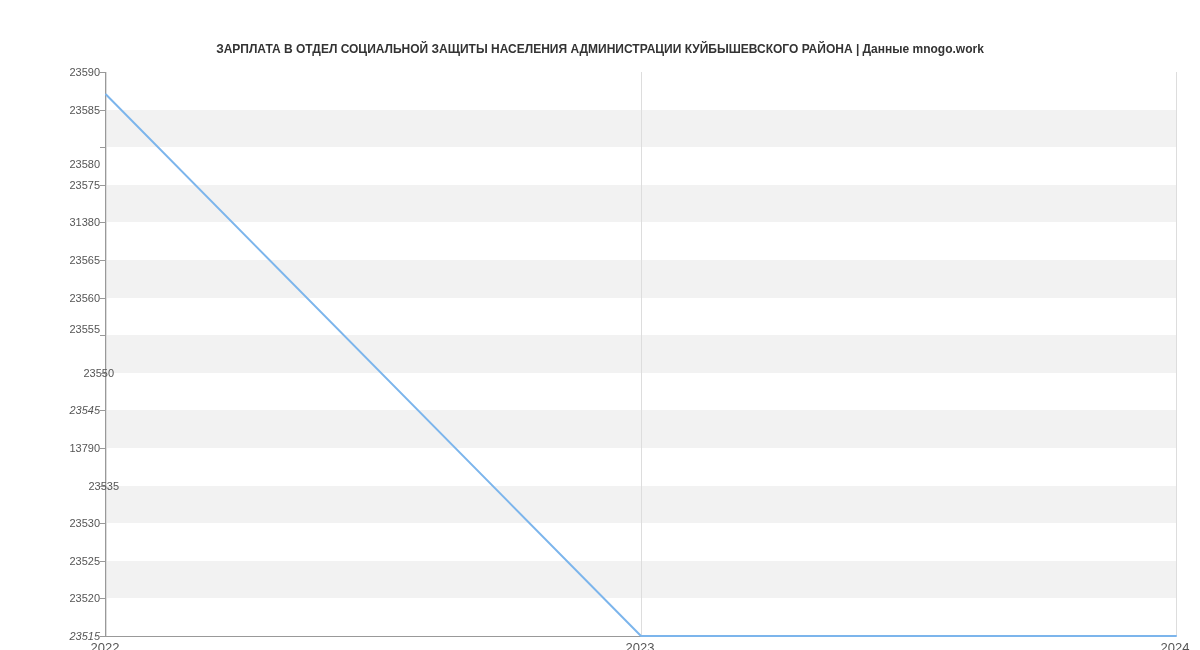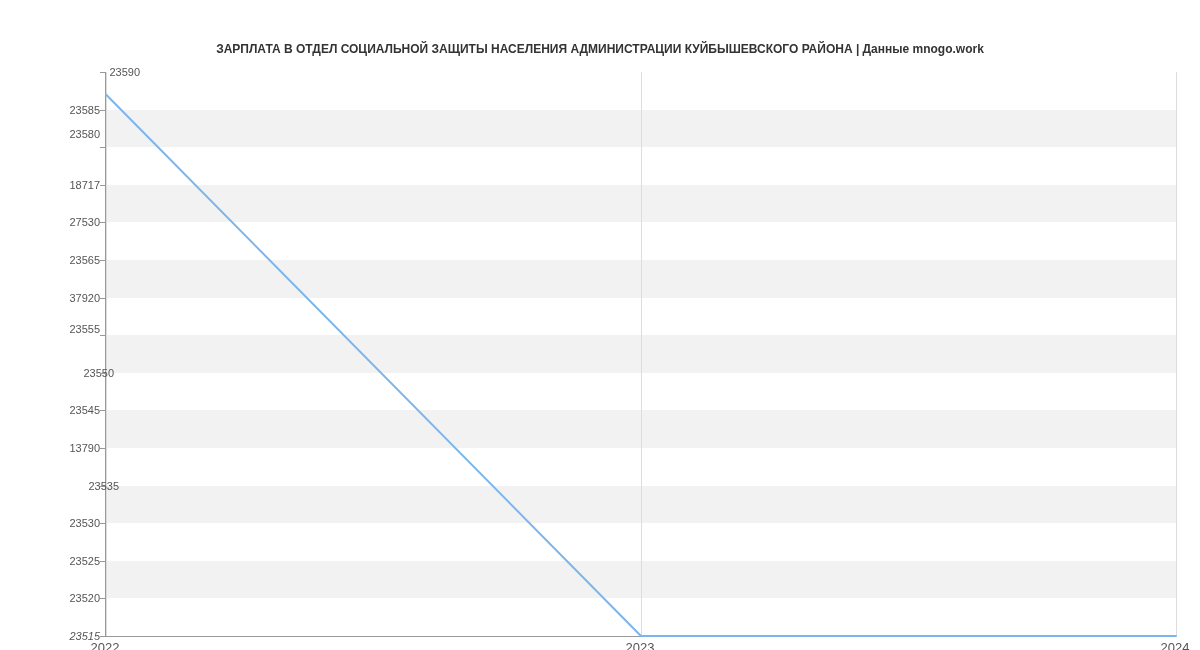"23590" div.y-tick { padding-left: 40px -> none }
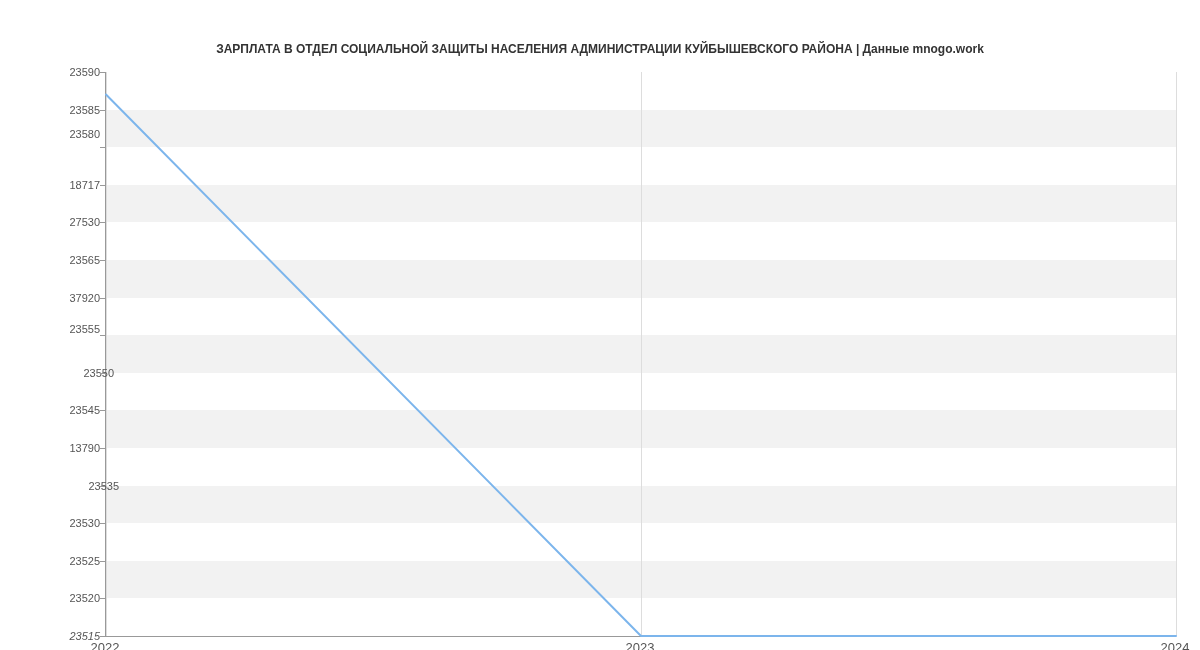"23580" div.y-tick { top: 102px -> 132px }
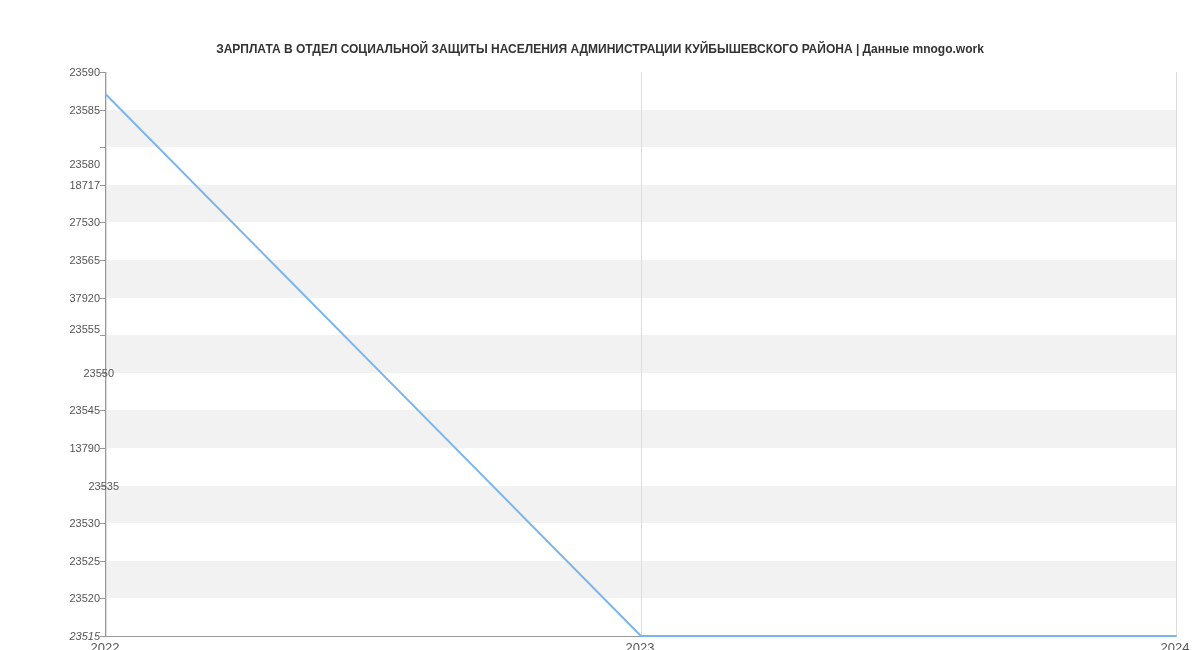"18717" div.y-tick { text: 18717 -> 23575 }
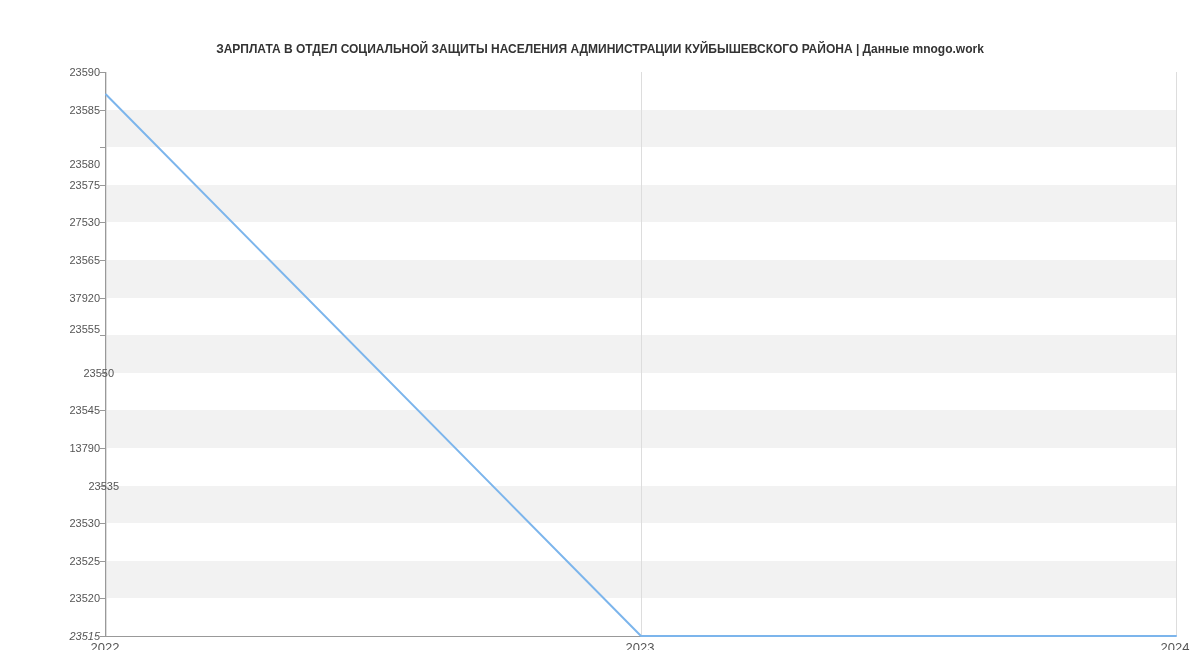"27530" div.y-tick { text: 27530 -> 31380 }
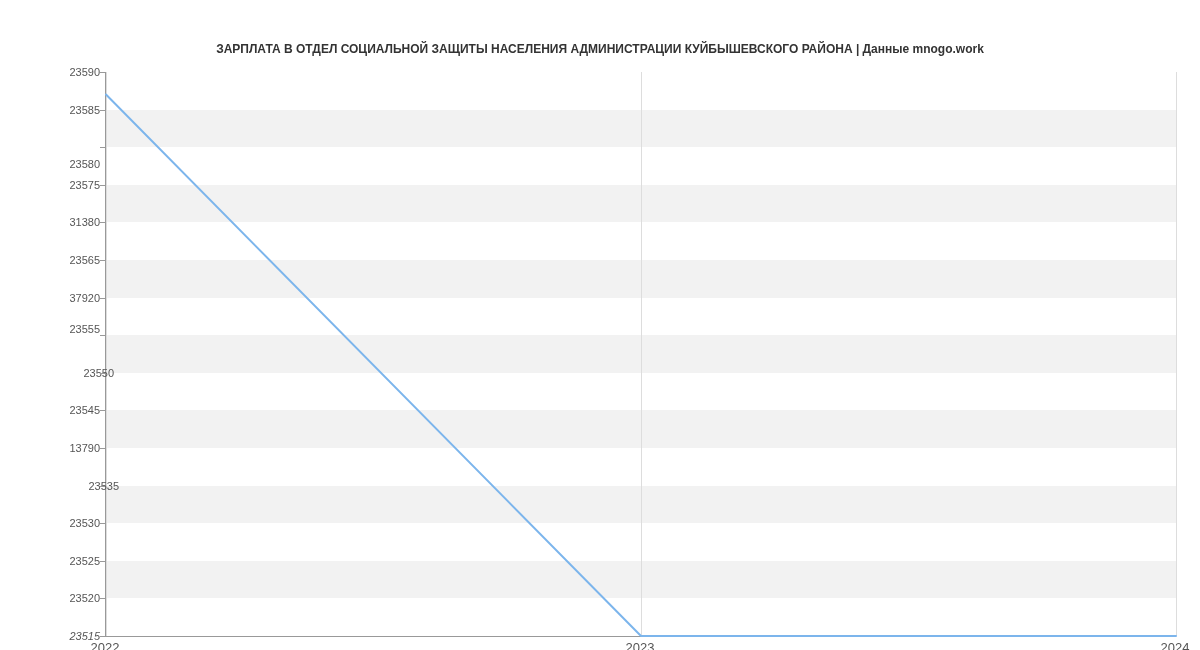"37920" div.y-tick { text: 37920 -> 23560 }
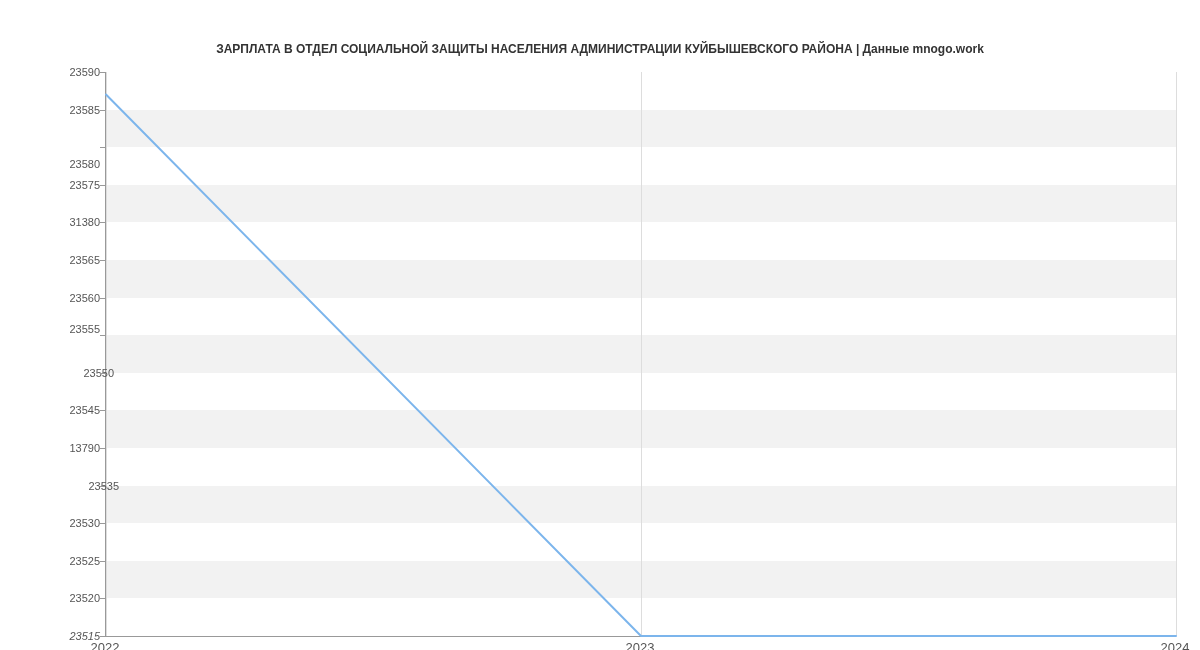"23545" div.y-tick { font-style: none -> italic }
